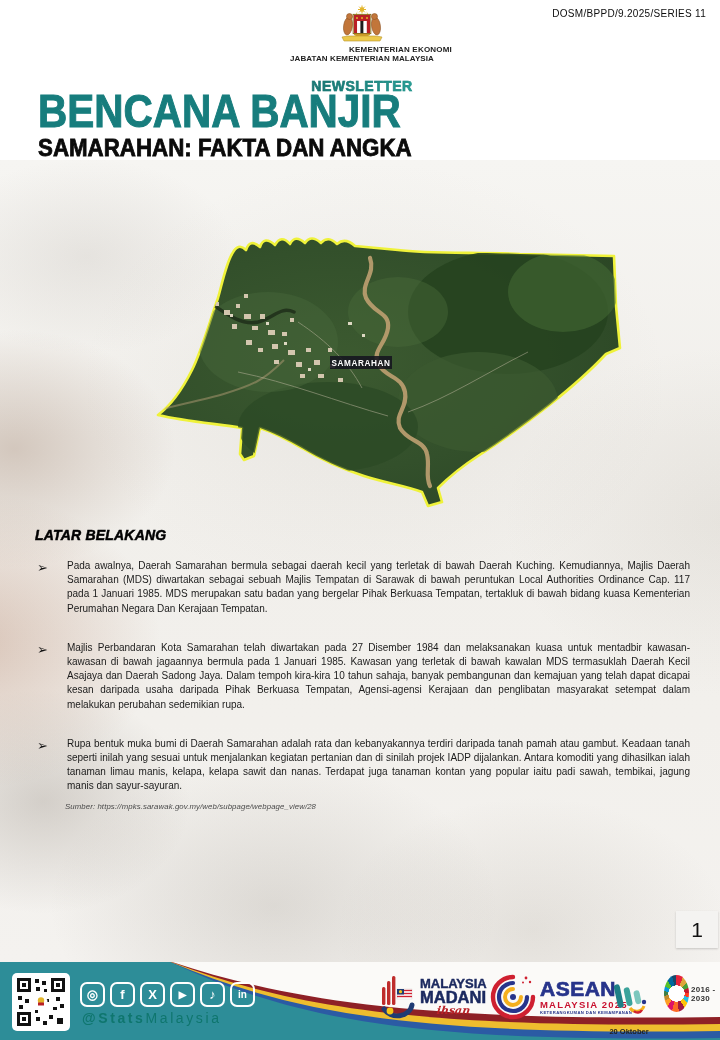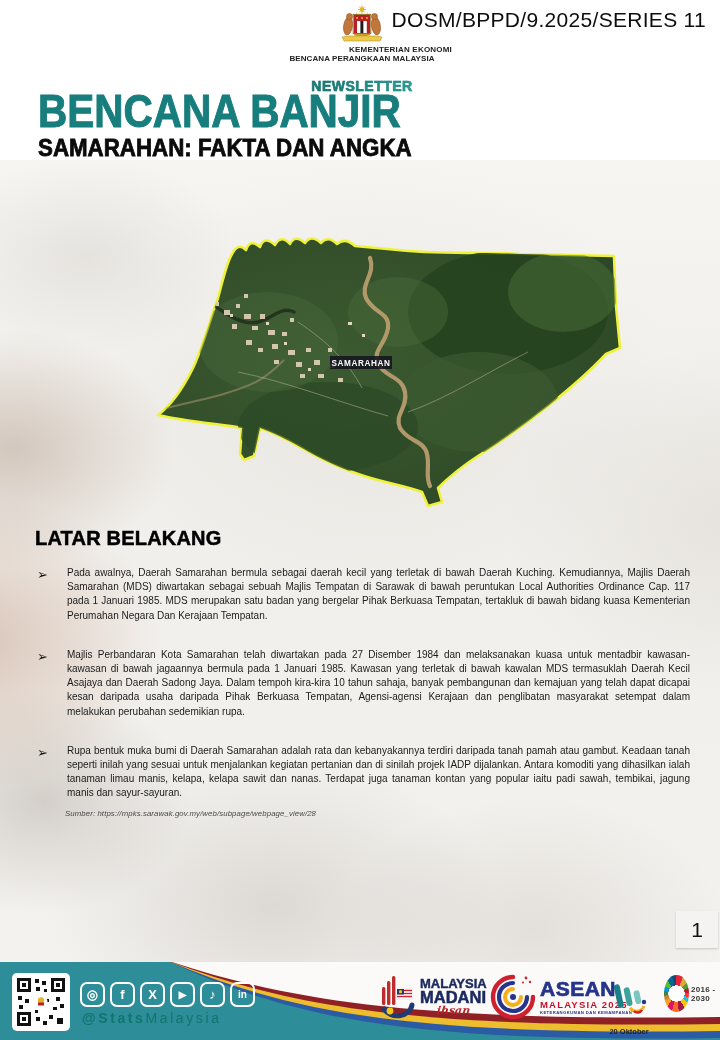"DOSM/BPPD/9.2025/SERIES 11" .series-code { font-size: 21px -> 10px }
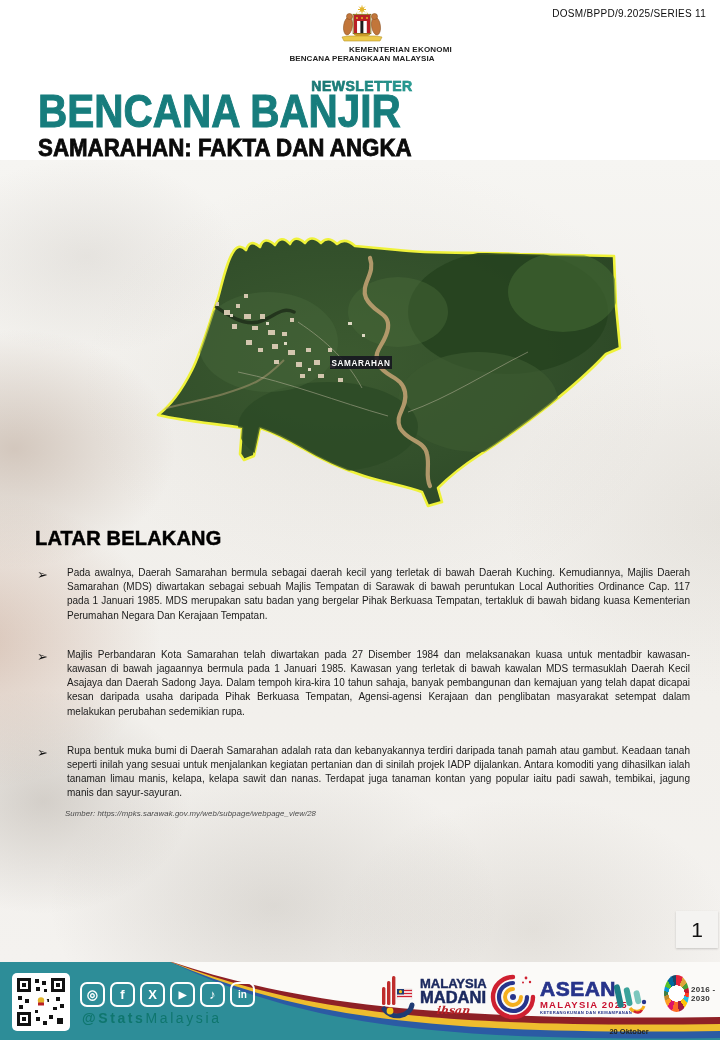"BENCANA PERANGKAAN MALAYSIA" div.ministry2 { text: BENCANA PERANGKAAN -> JABATAN KEMENTERIAN }
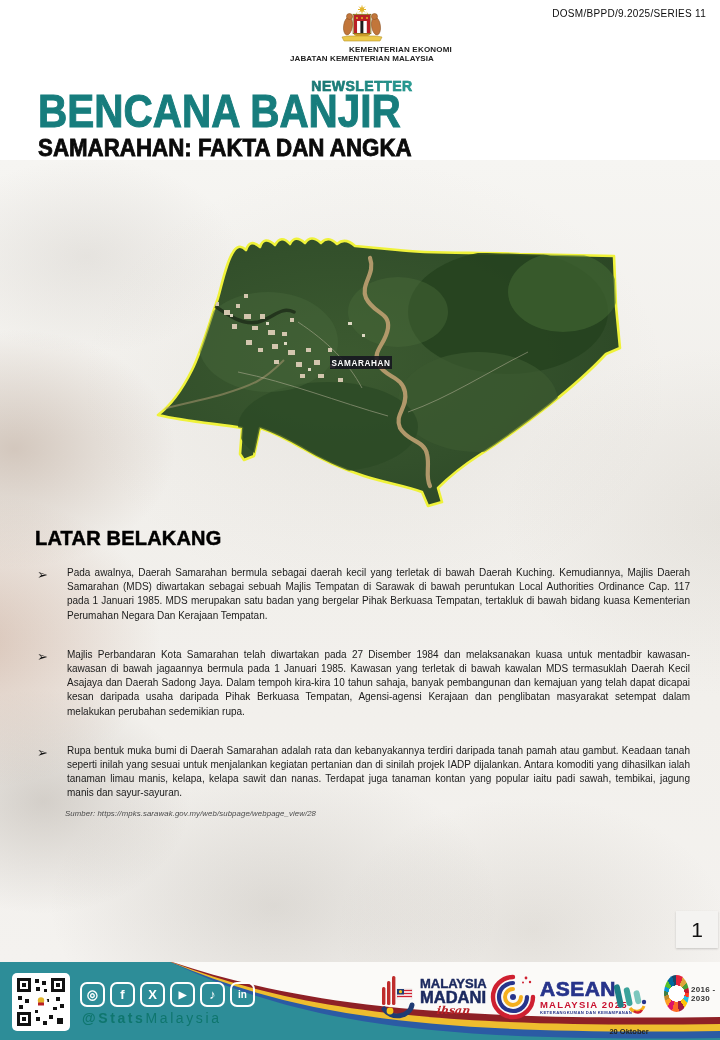"LATAR BELAKANG" .content h3 { font-size: 20px -> 14px; font-style: none -> italic }
